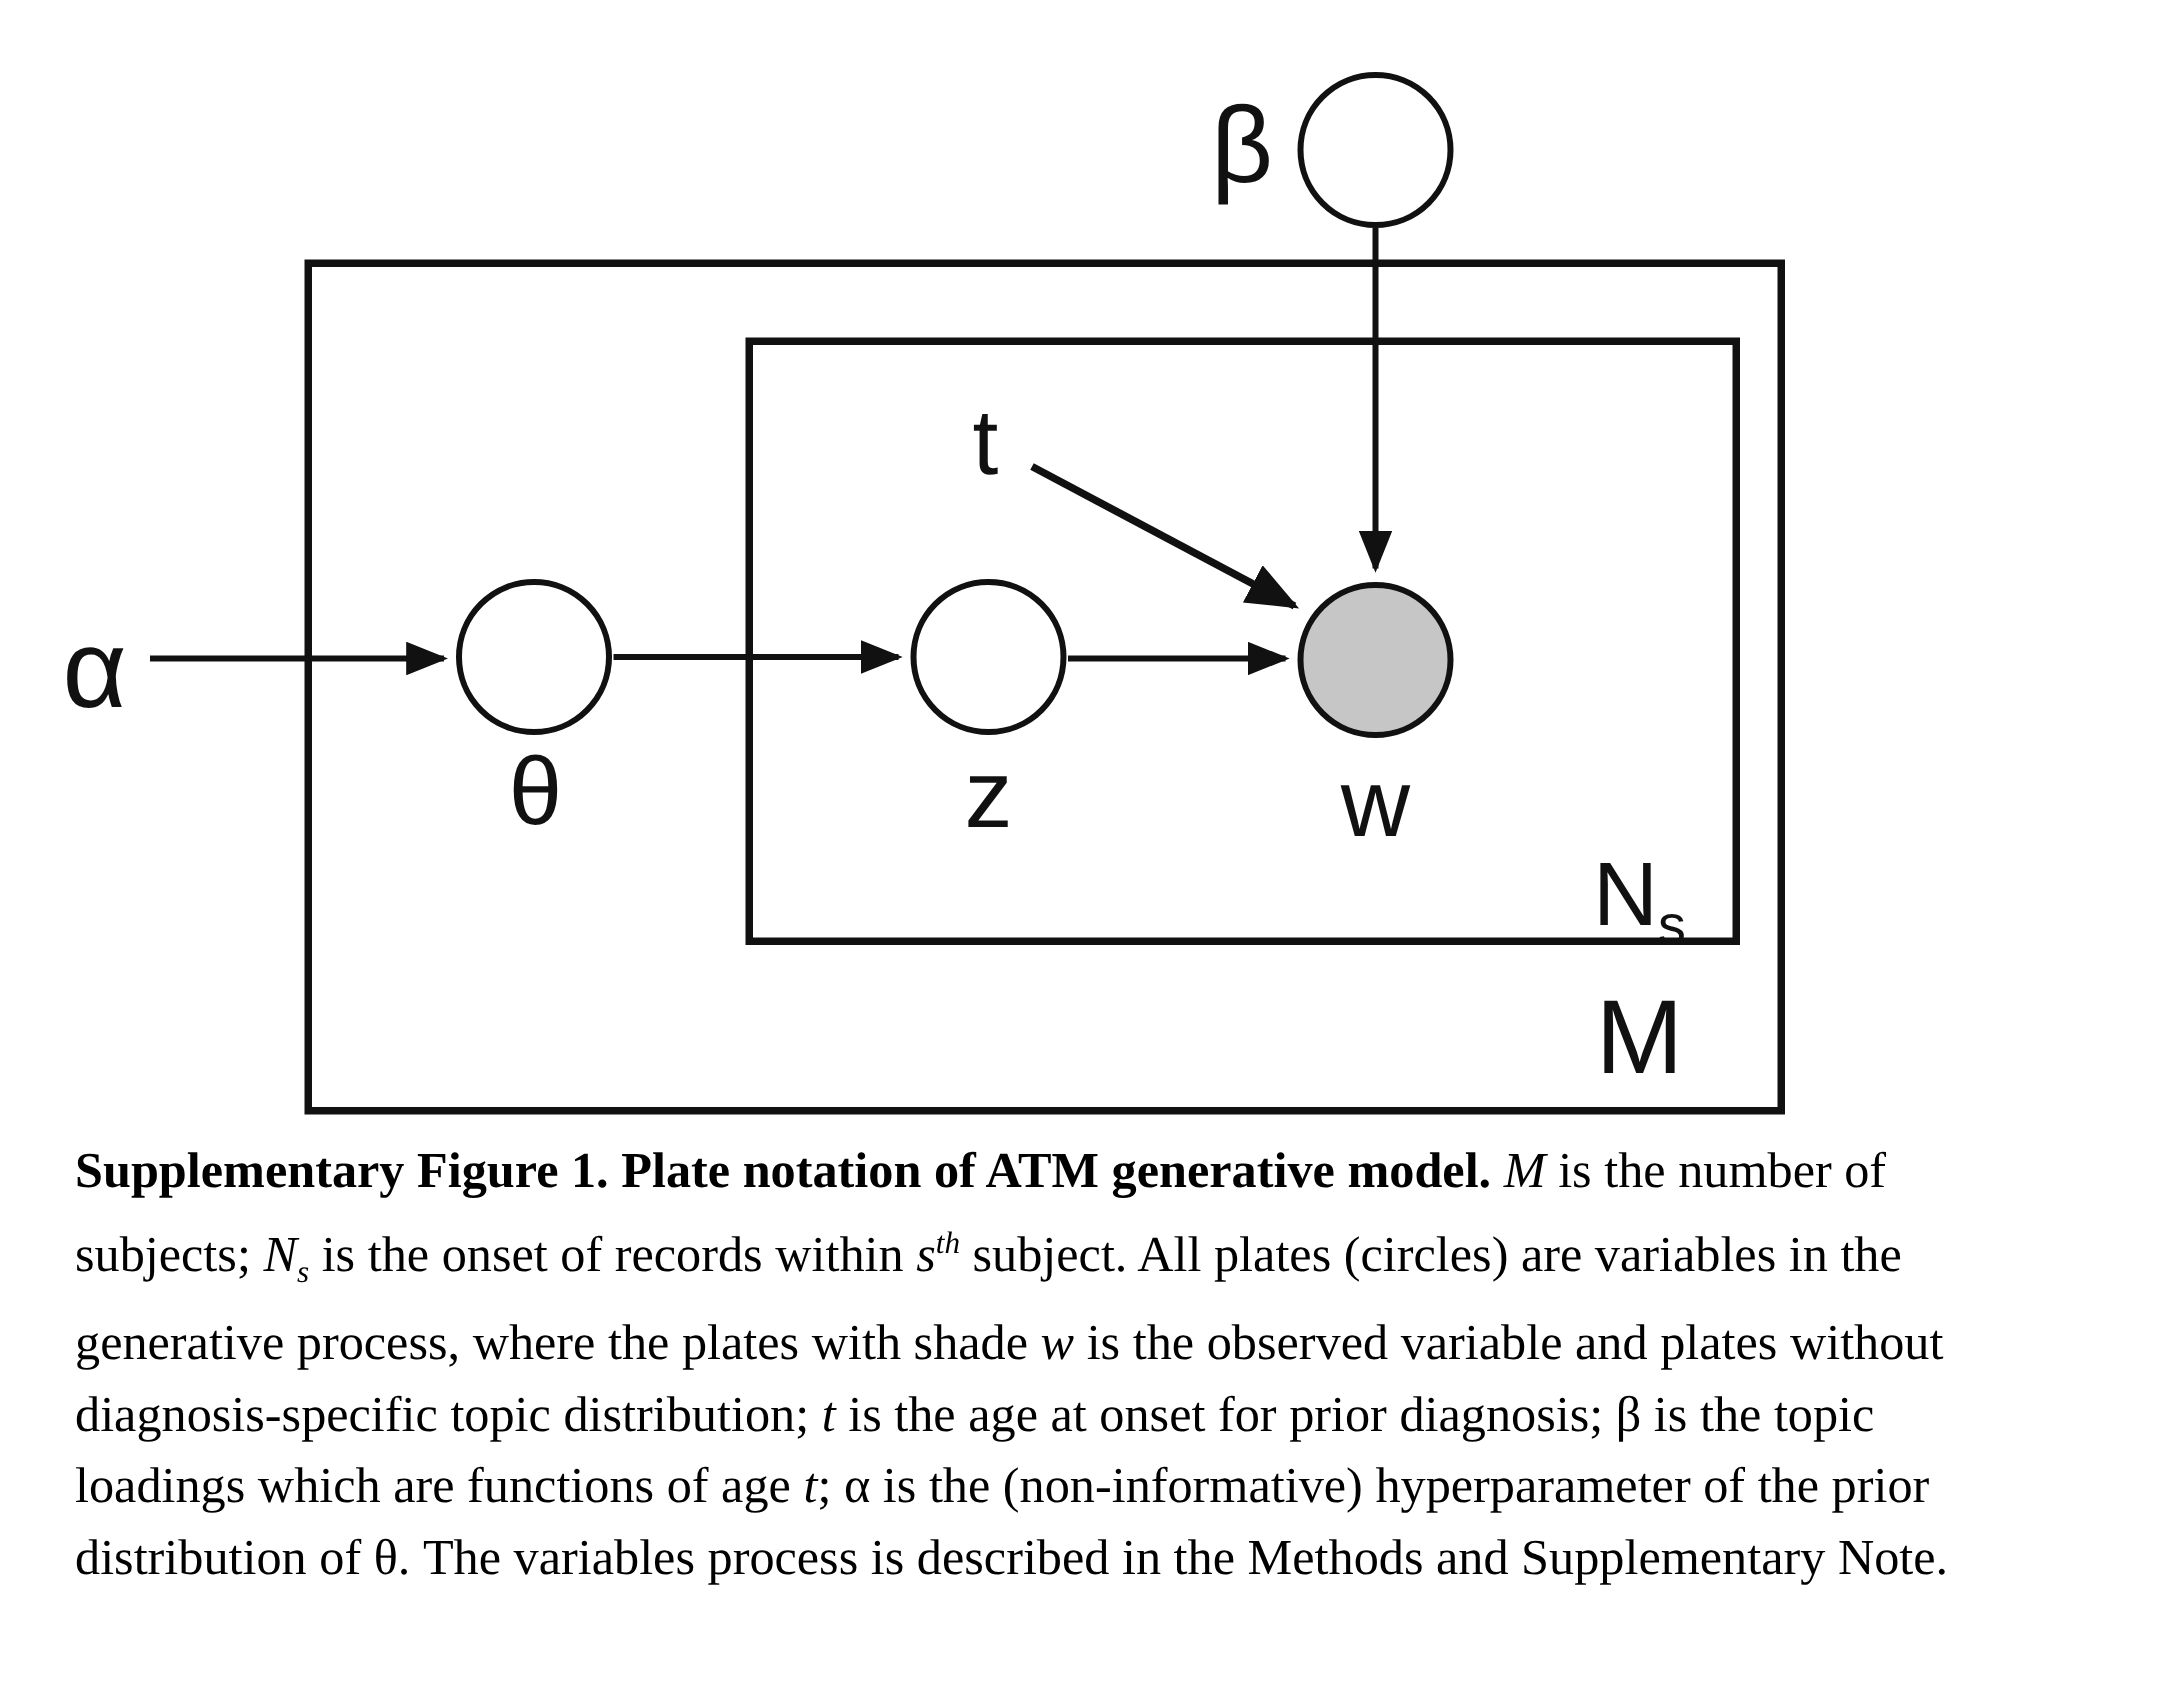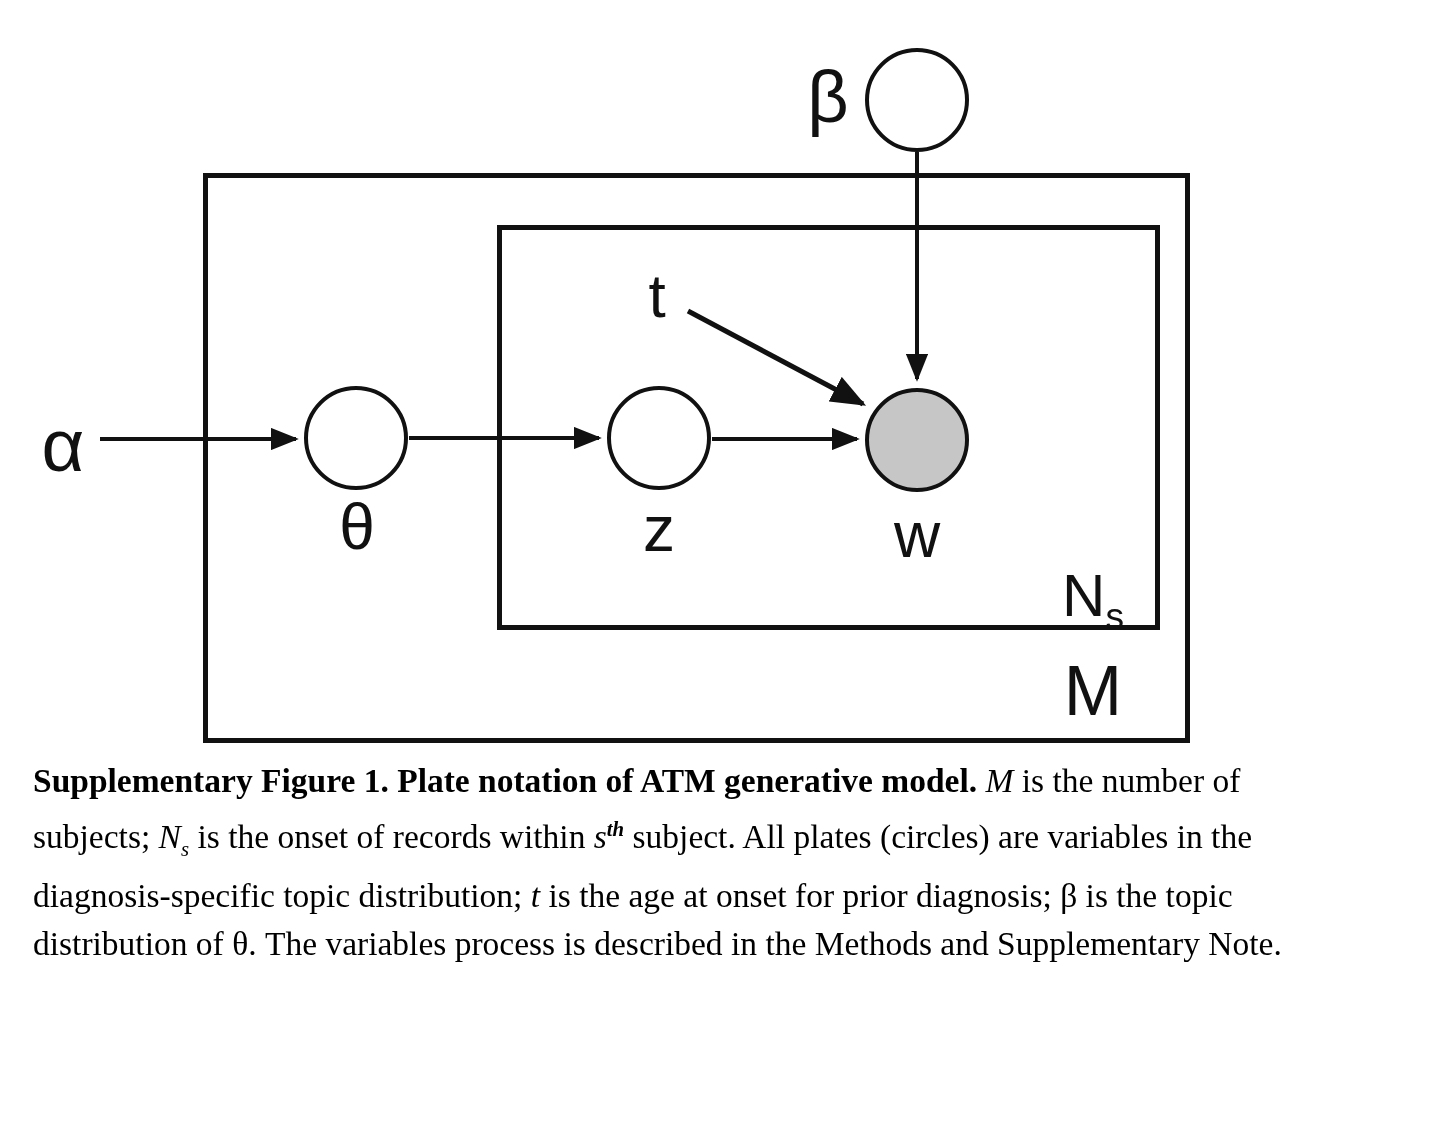"Supplementary Figure 1. Plate notation" .caption { left: 33px -> 50px }
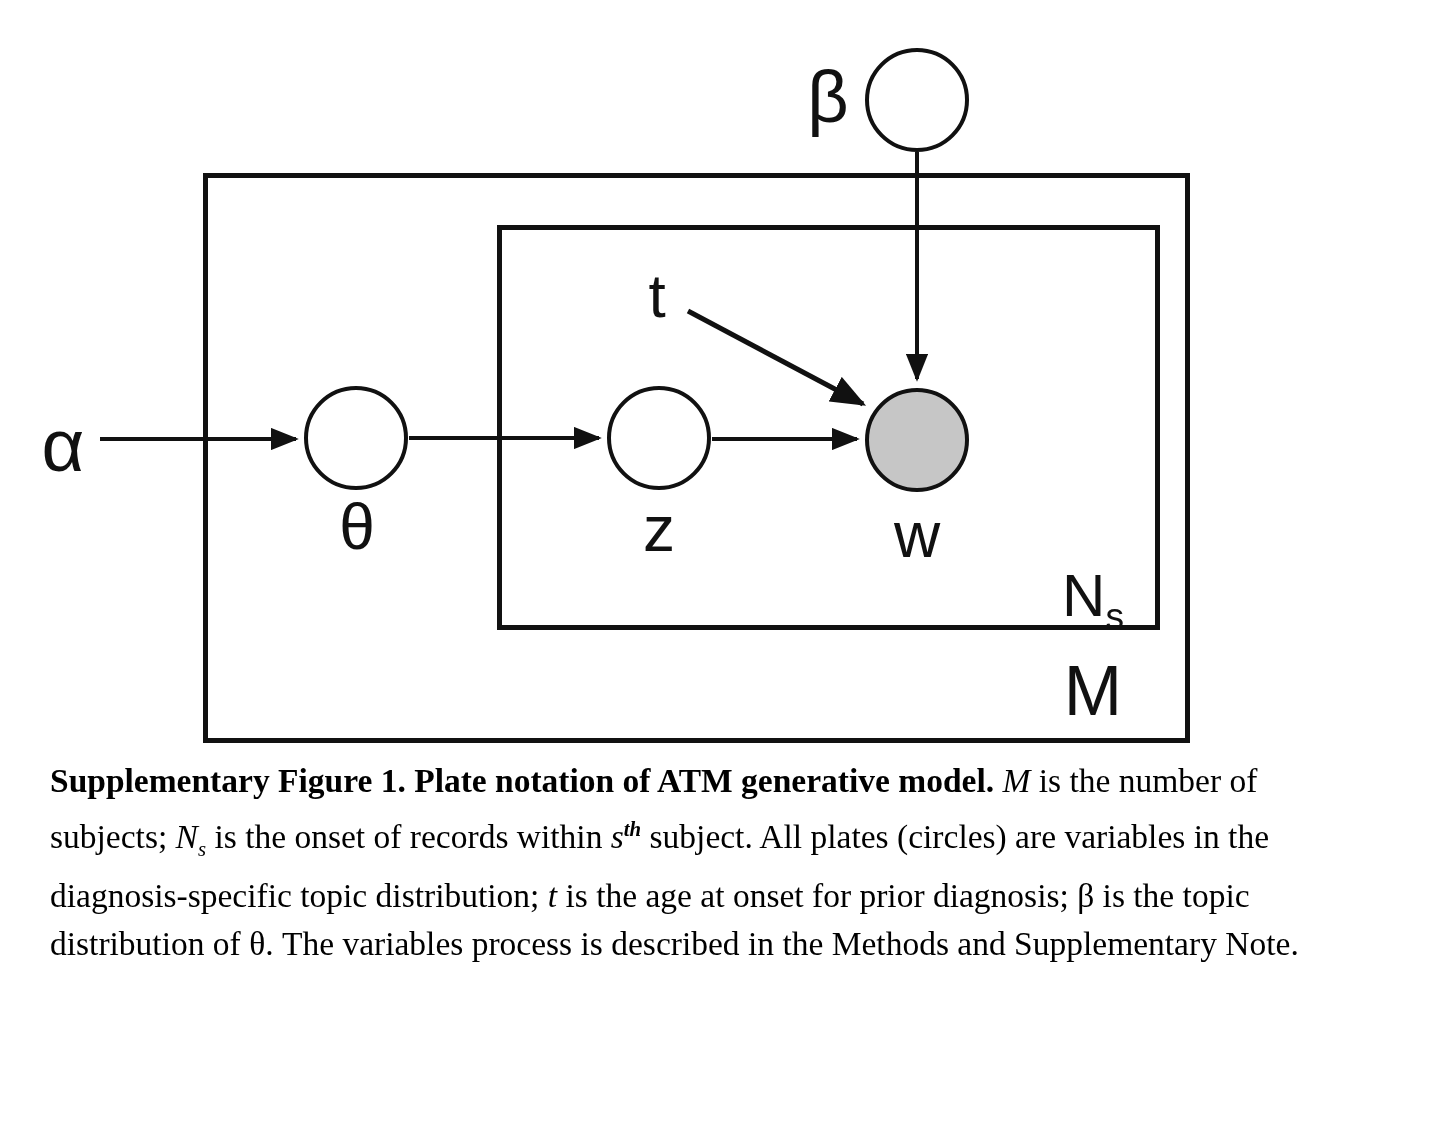"th" .st-sup { font-weight: bold -> none }
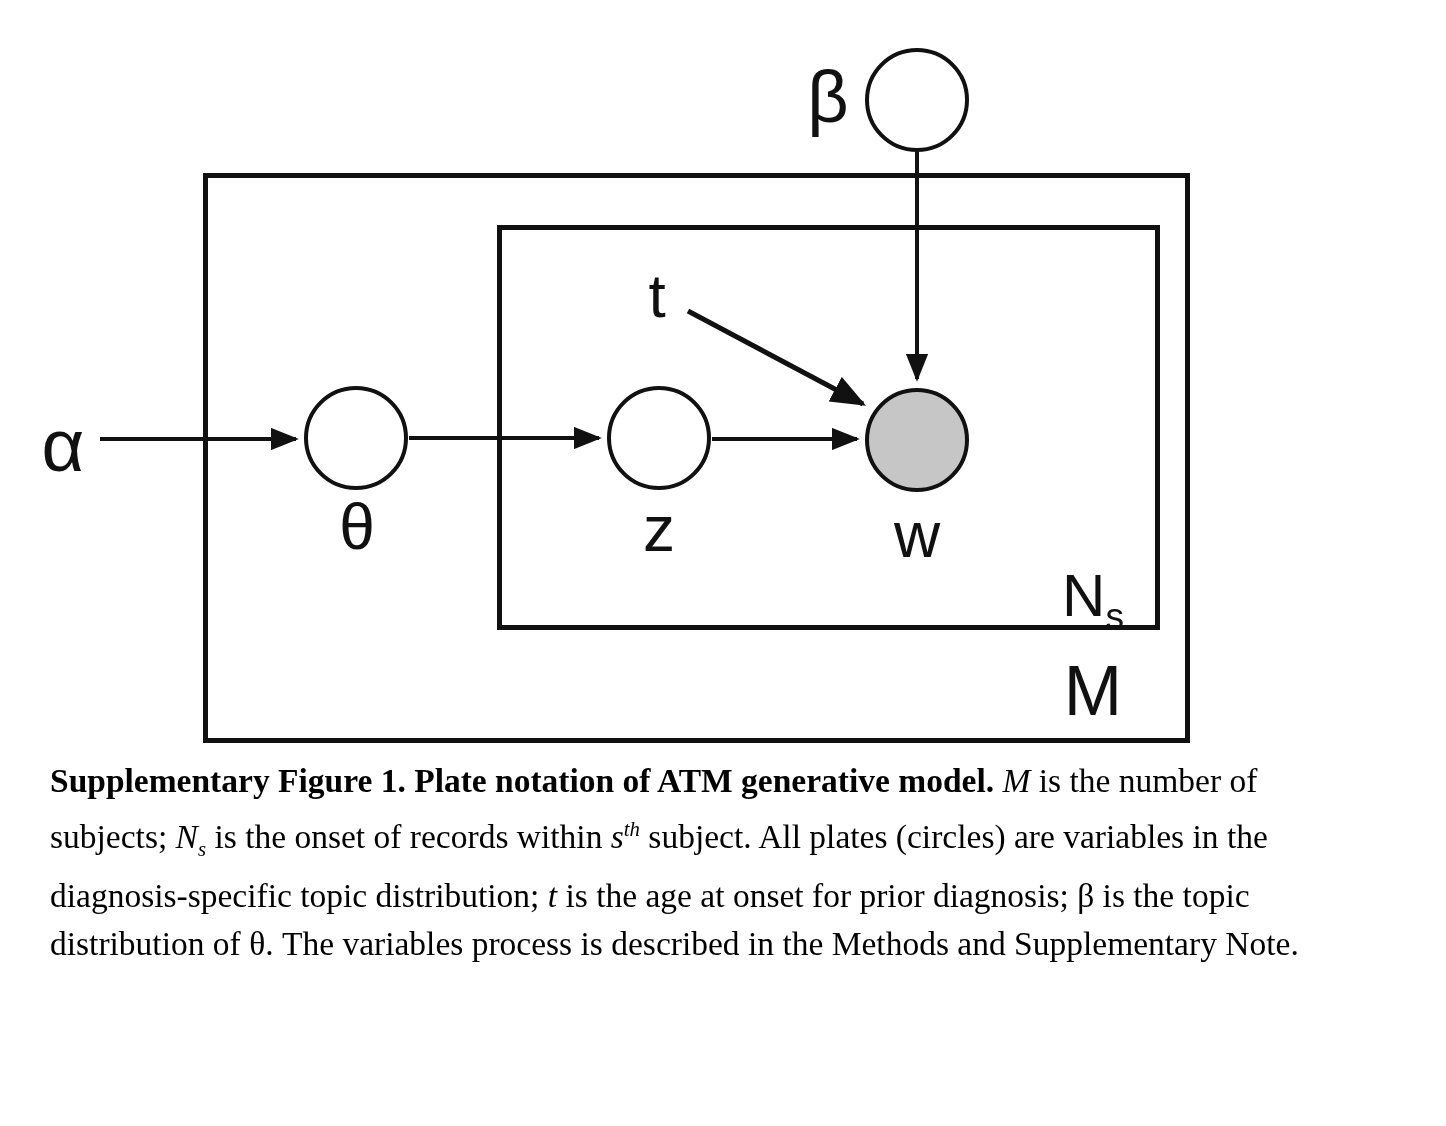"generative process, where the plates" div.cap-line { html: none -> <div><span>generative process, where the plates with shade </span><span>w</span><span> is the observed variable and plates without</span></div> }
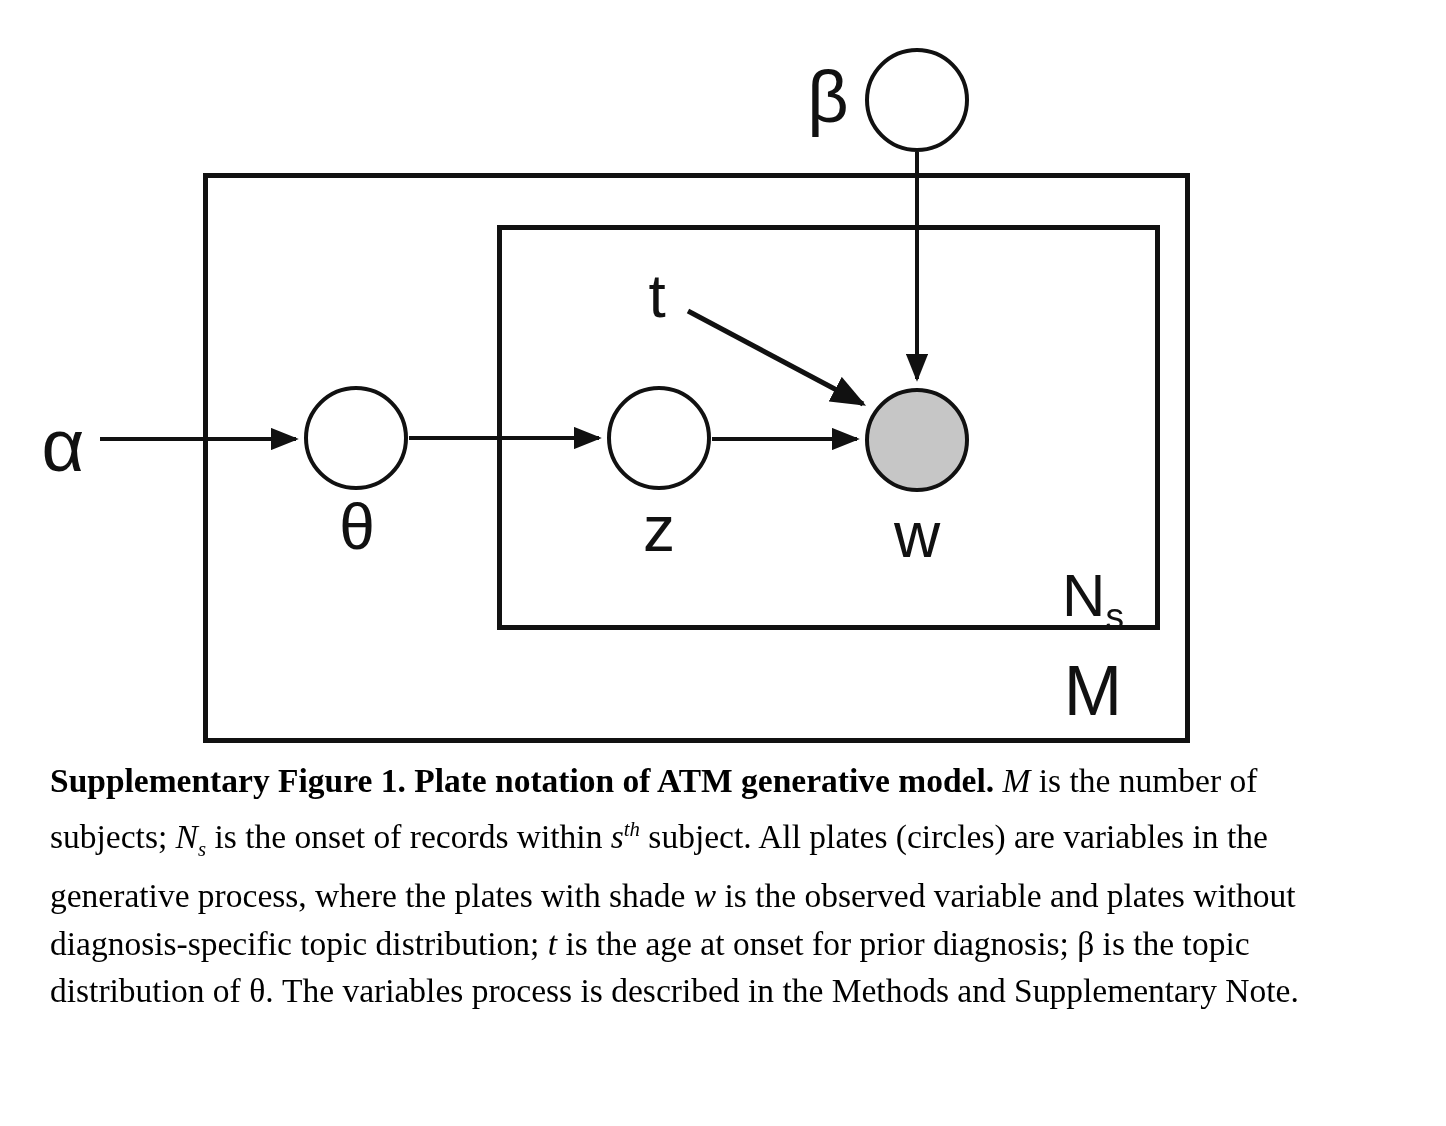"loadings which are functions of" div.cap-line { html: none -> <div><span>loadings which are functions of age </span><span>t</span><span>; α is the (non-informative) hyperparameter of the prior</span></div> }
